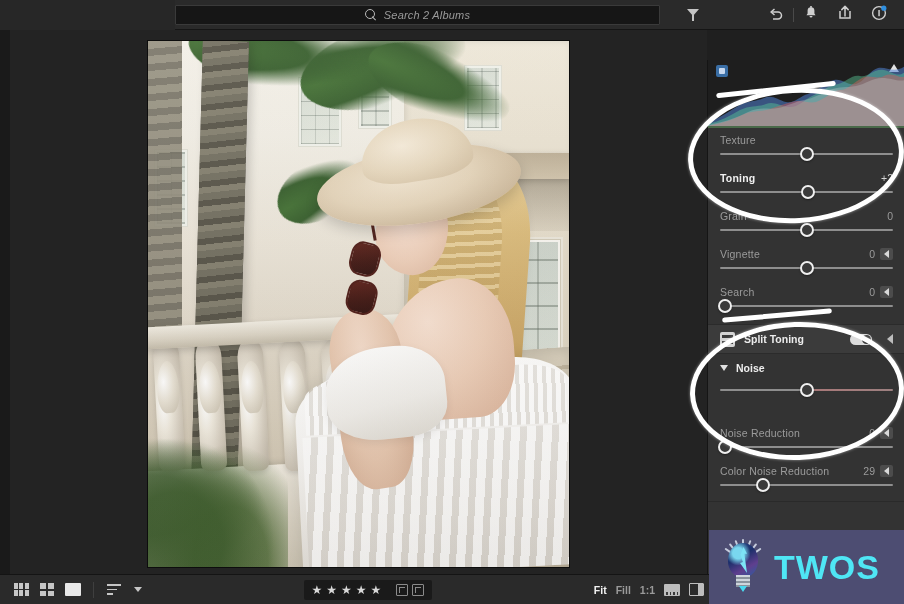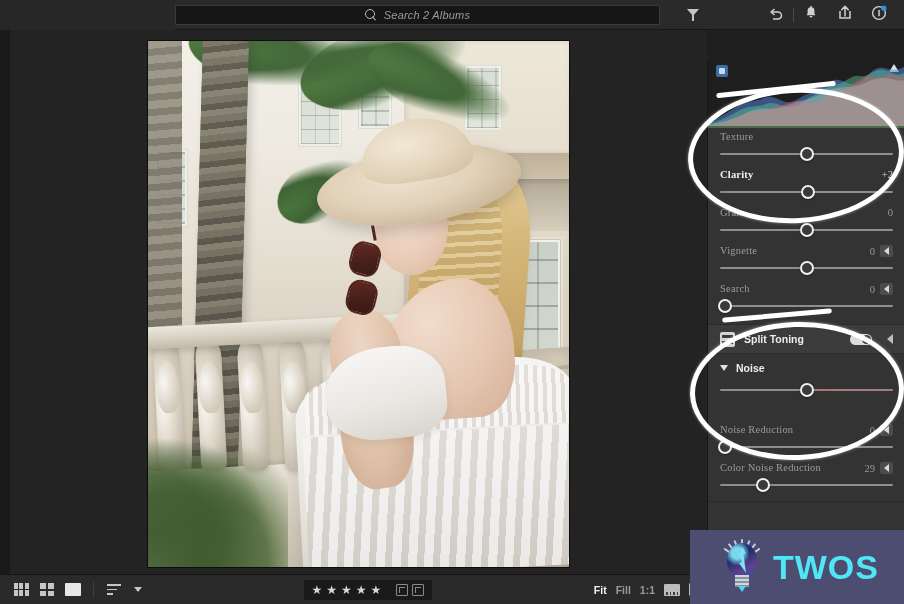"Texture" .sr-head { align-items: flex-start -> flex-end; font-family: Liberation Serif, serif -> none }
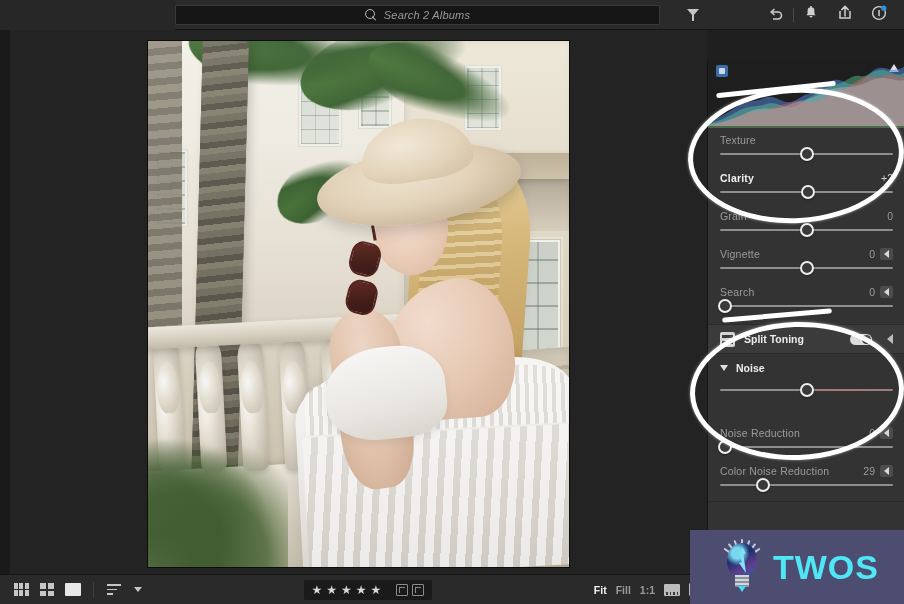"Clarity" span.sr-label { text: Clarity -> Toning }
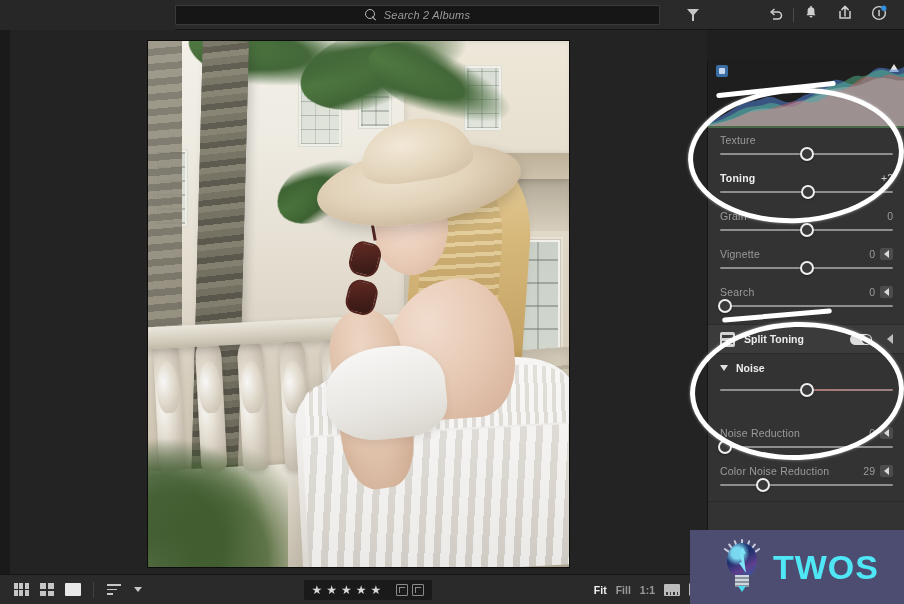"TWOS" .watermark { padding-left: 31px -> 13px; width: 214px -> 195px }
